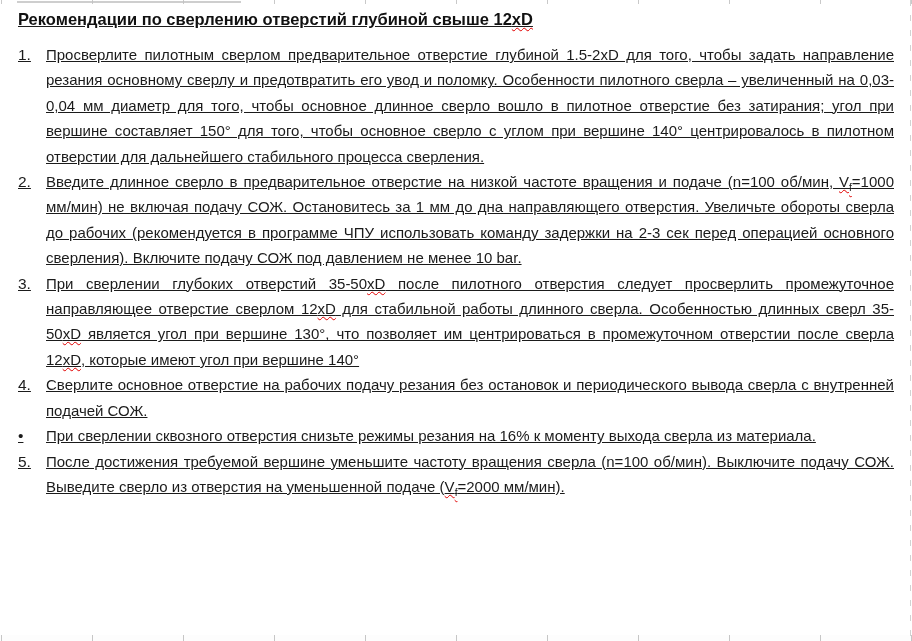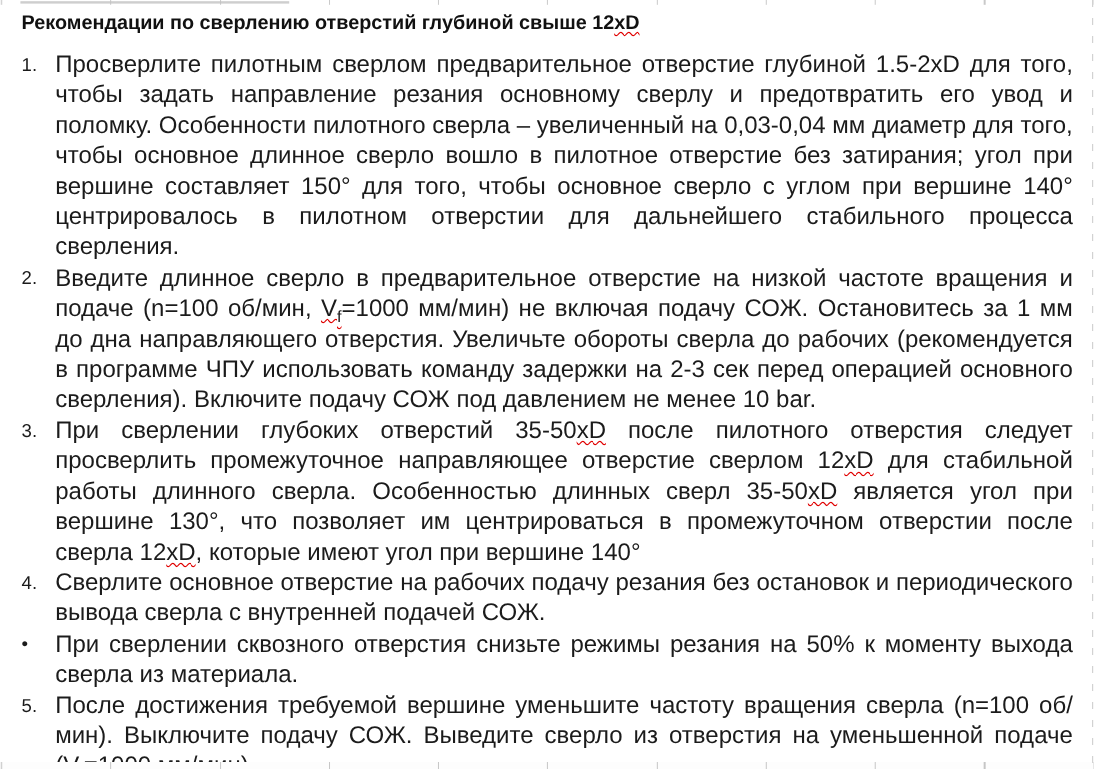"Рекомендации по сверлению отверстий" .page { text-decoration: none -> underline }
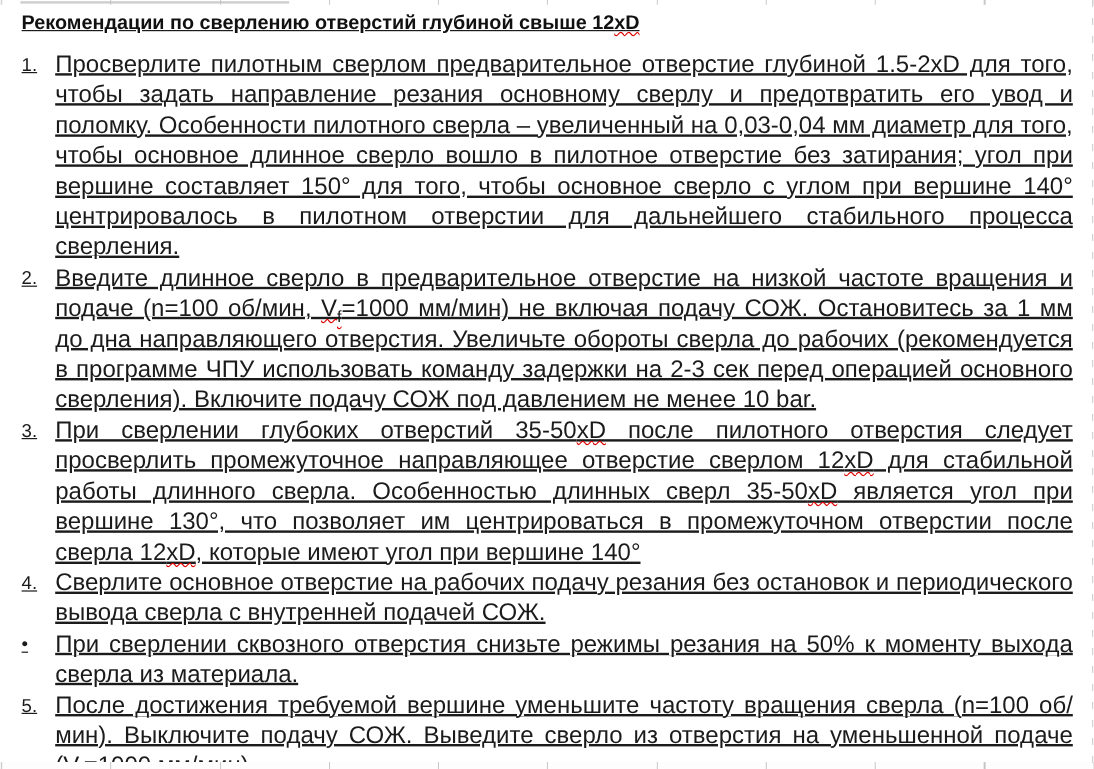"Просверлите пилотным сверлом" .text { font-size: 20px -> 15px }
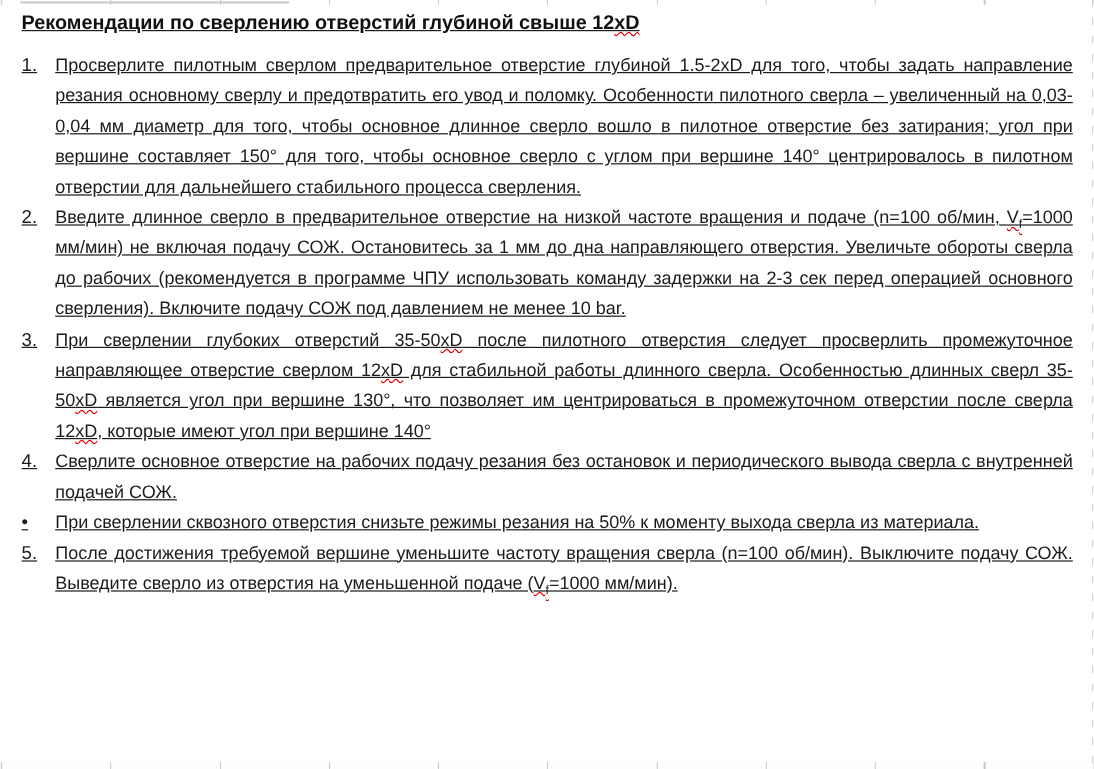"При сверлении сквозного отверстия" span { text: 50% -> 16% }
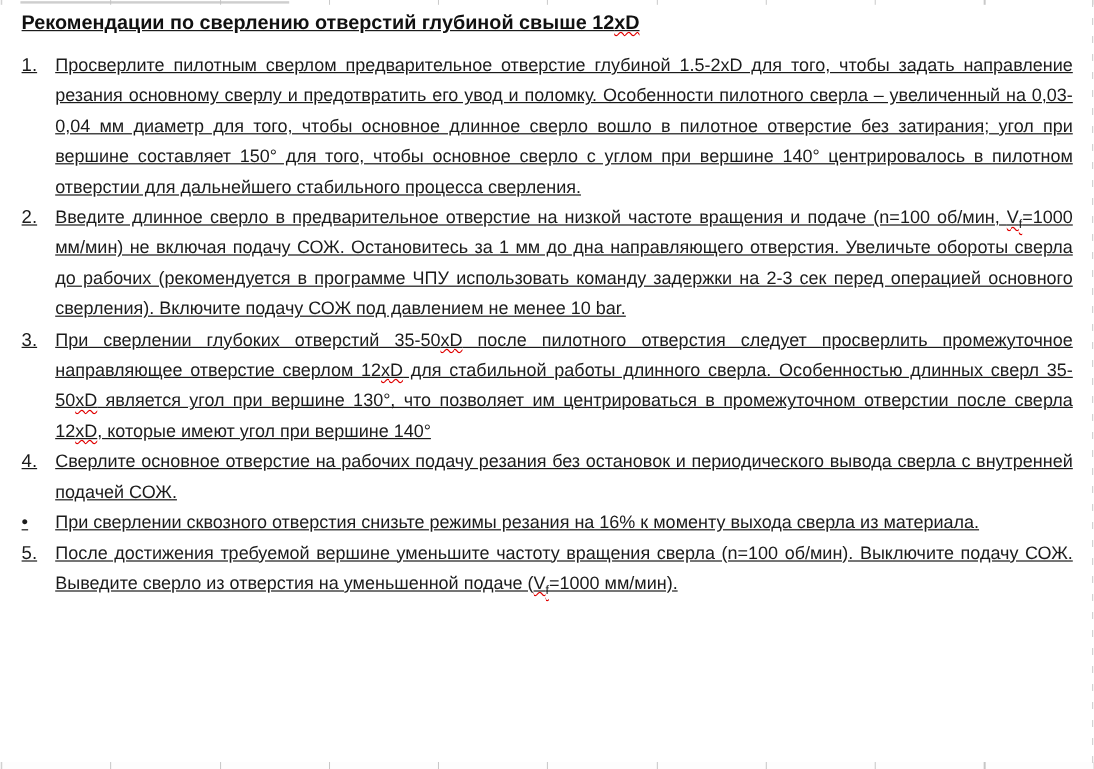"=1000 мм/мин)." span { text: 1000 -> 2000 }
